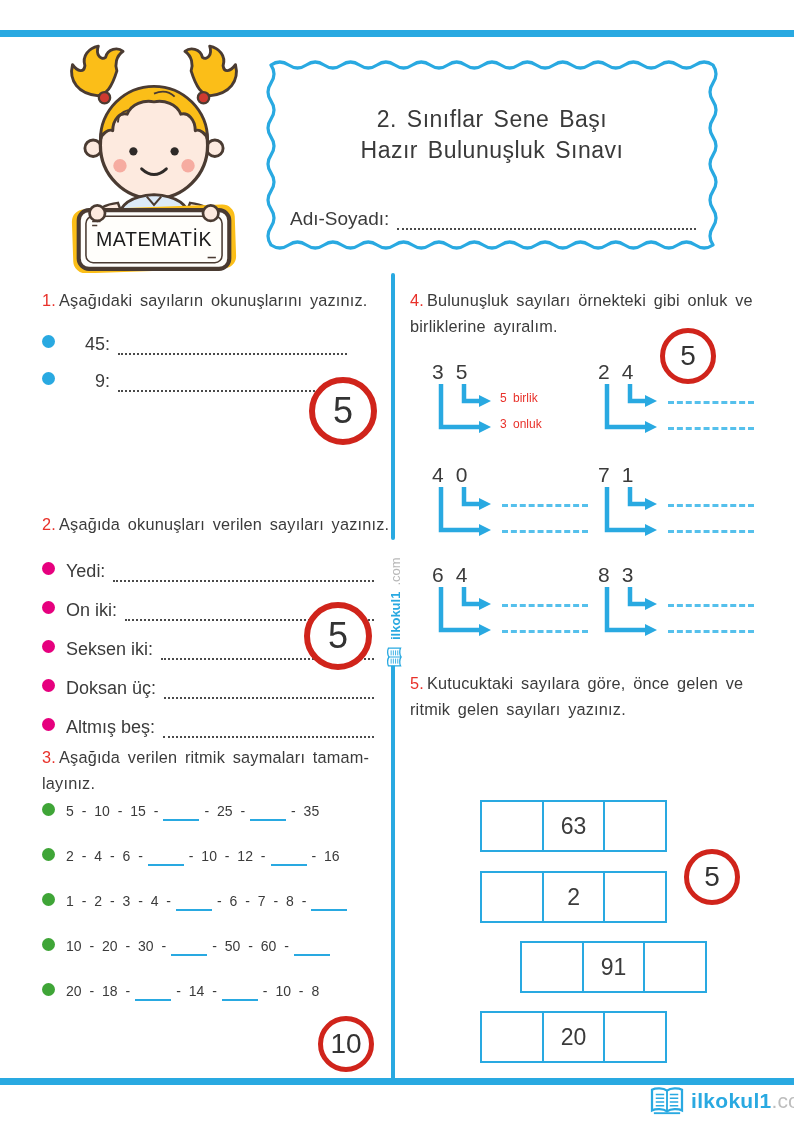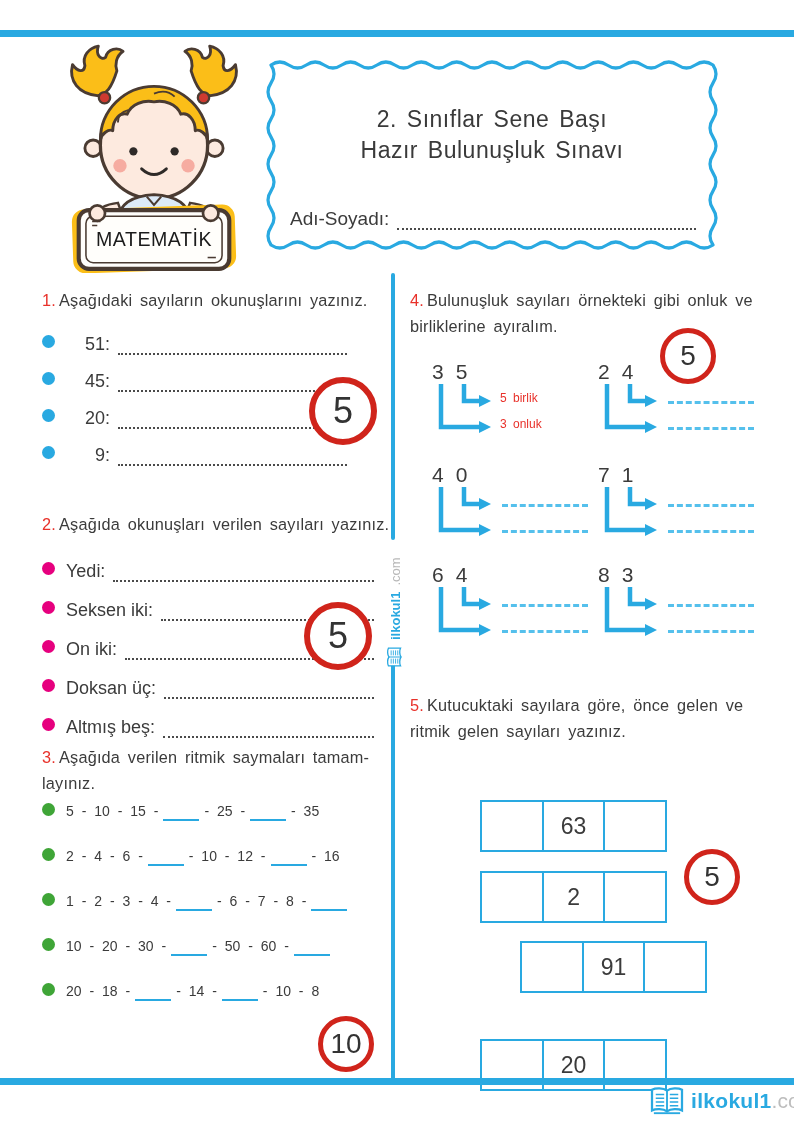"51:" div.fill-row { html: <div> <span></span> <span>51:</span> <span></span> </div> -> none }
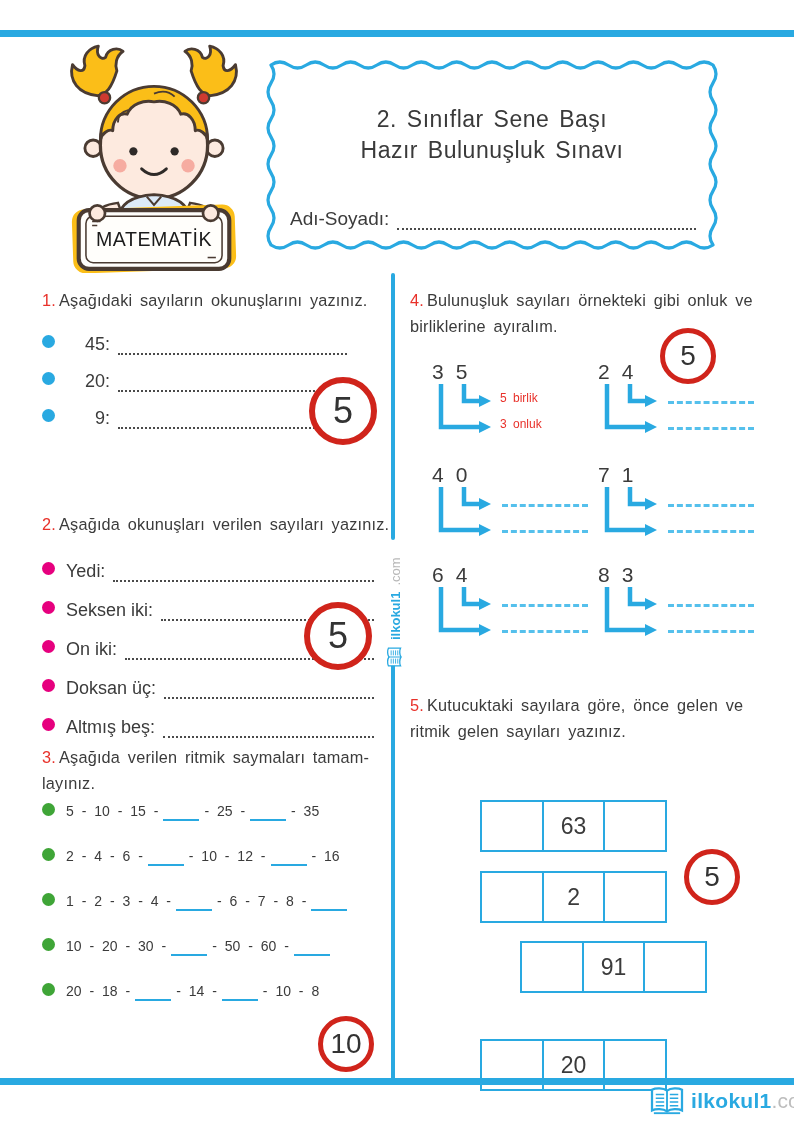"20:" div.fill-row { html: <div> <span></span> <span>20:</span> <span></span> </div> -> none }
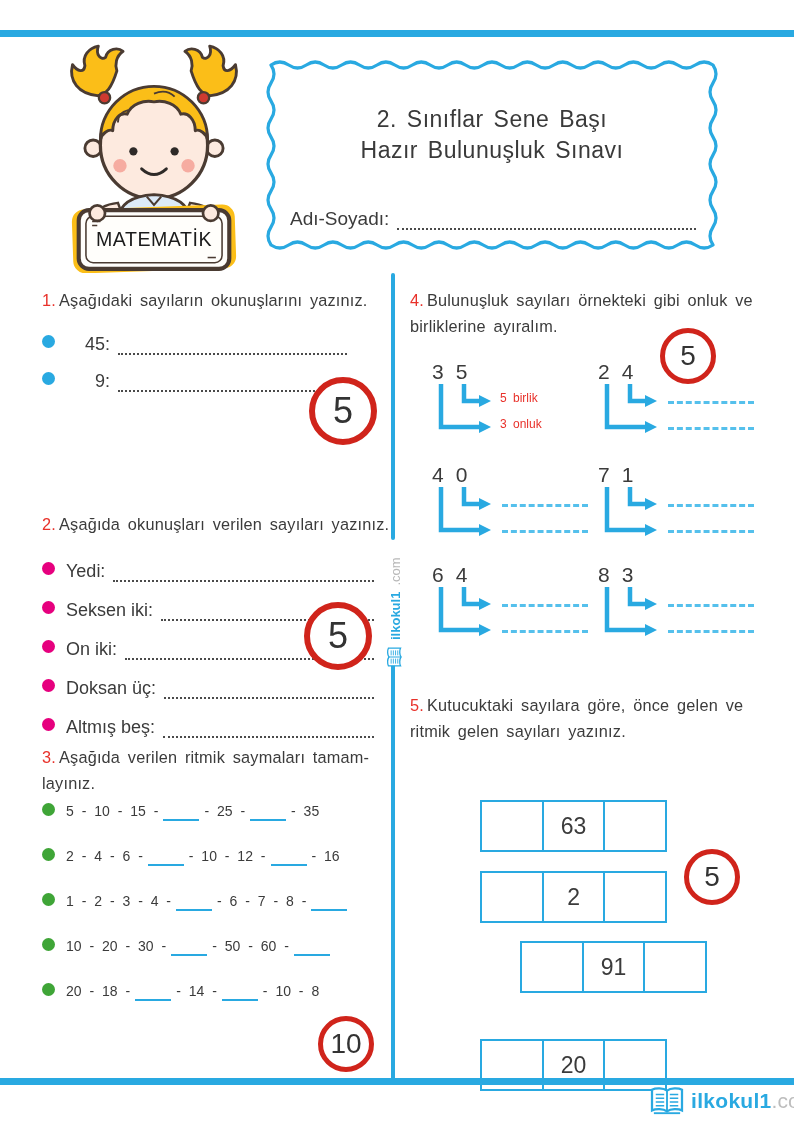"Seksen iki:" div.fill-row { order: before "On iki:" -> after "On iki:" }
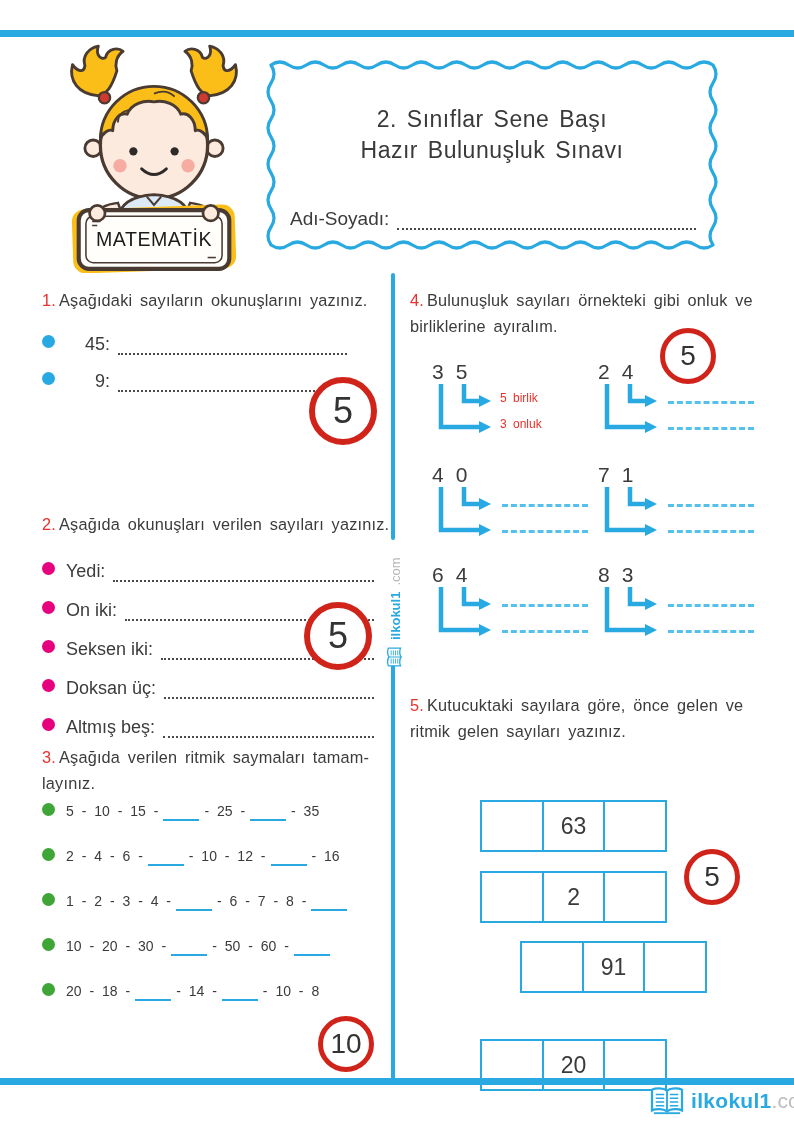"5. Kutucuktaki sayılara göre, önce" div.qtitle { top: 692px -> 670px }
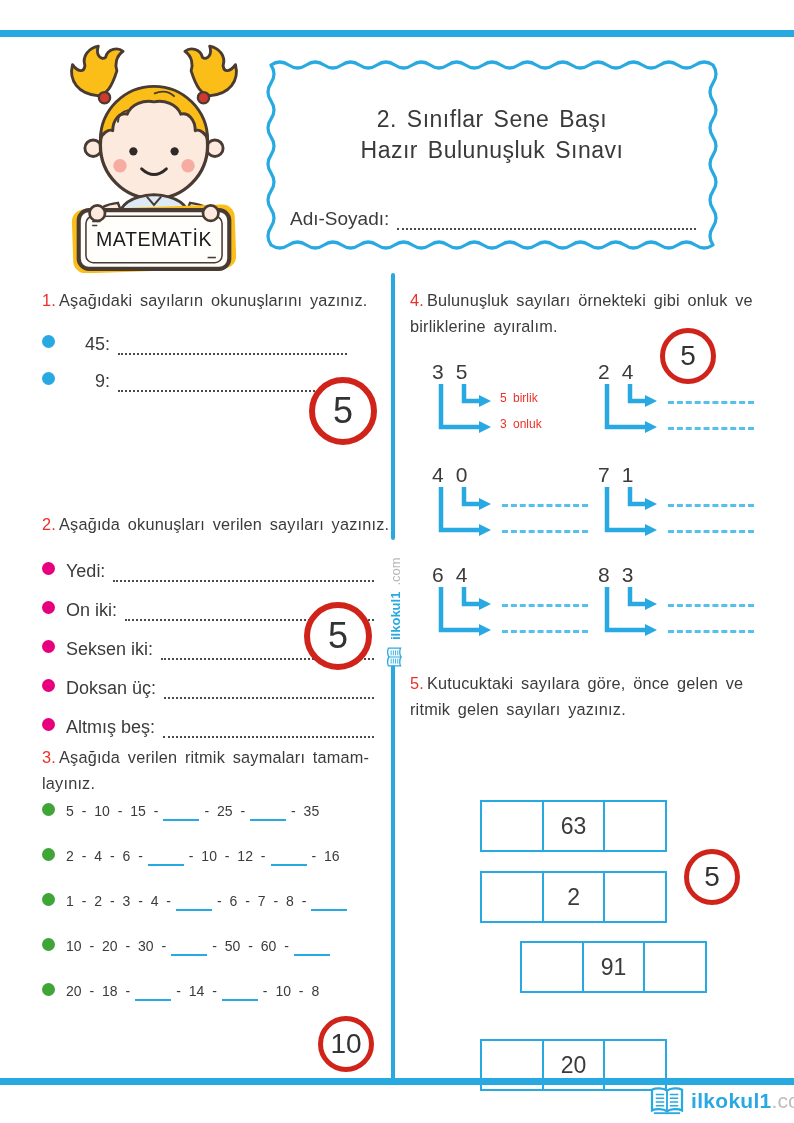"20" div.boxrow { margin-top: 28px -> none }
